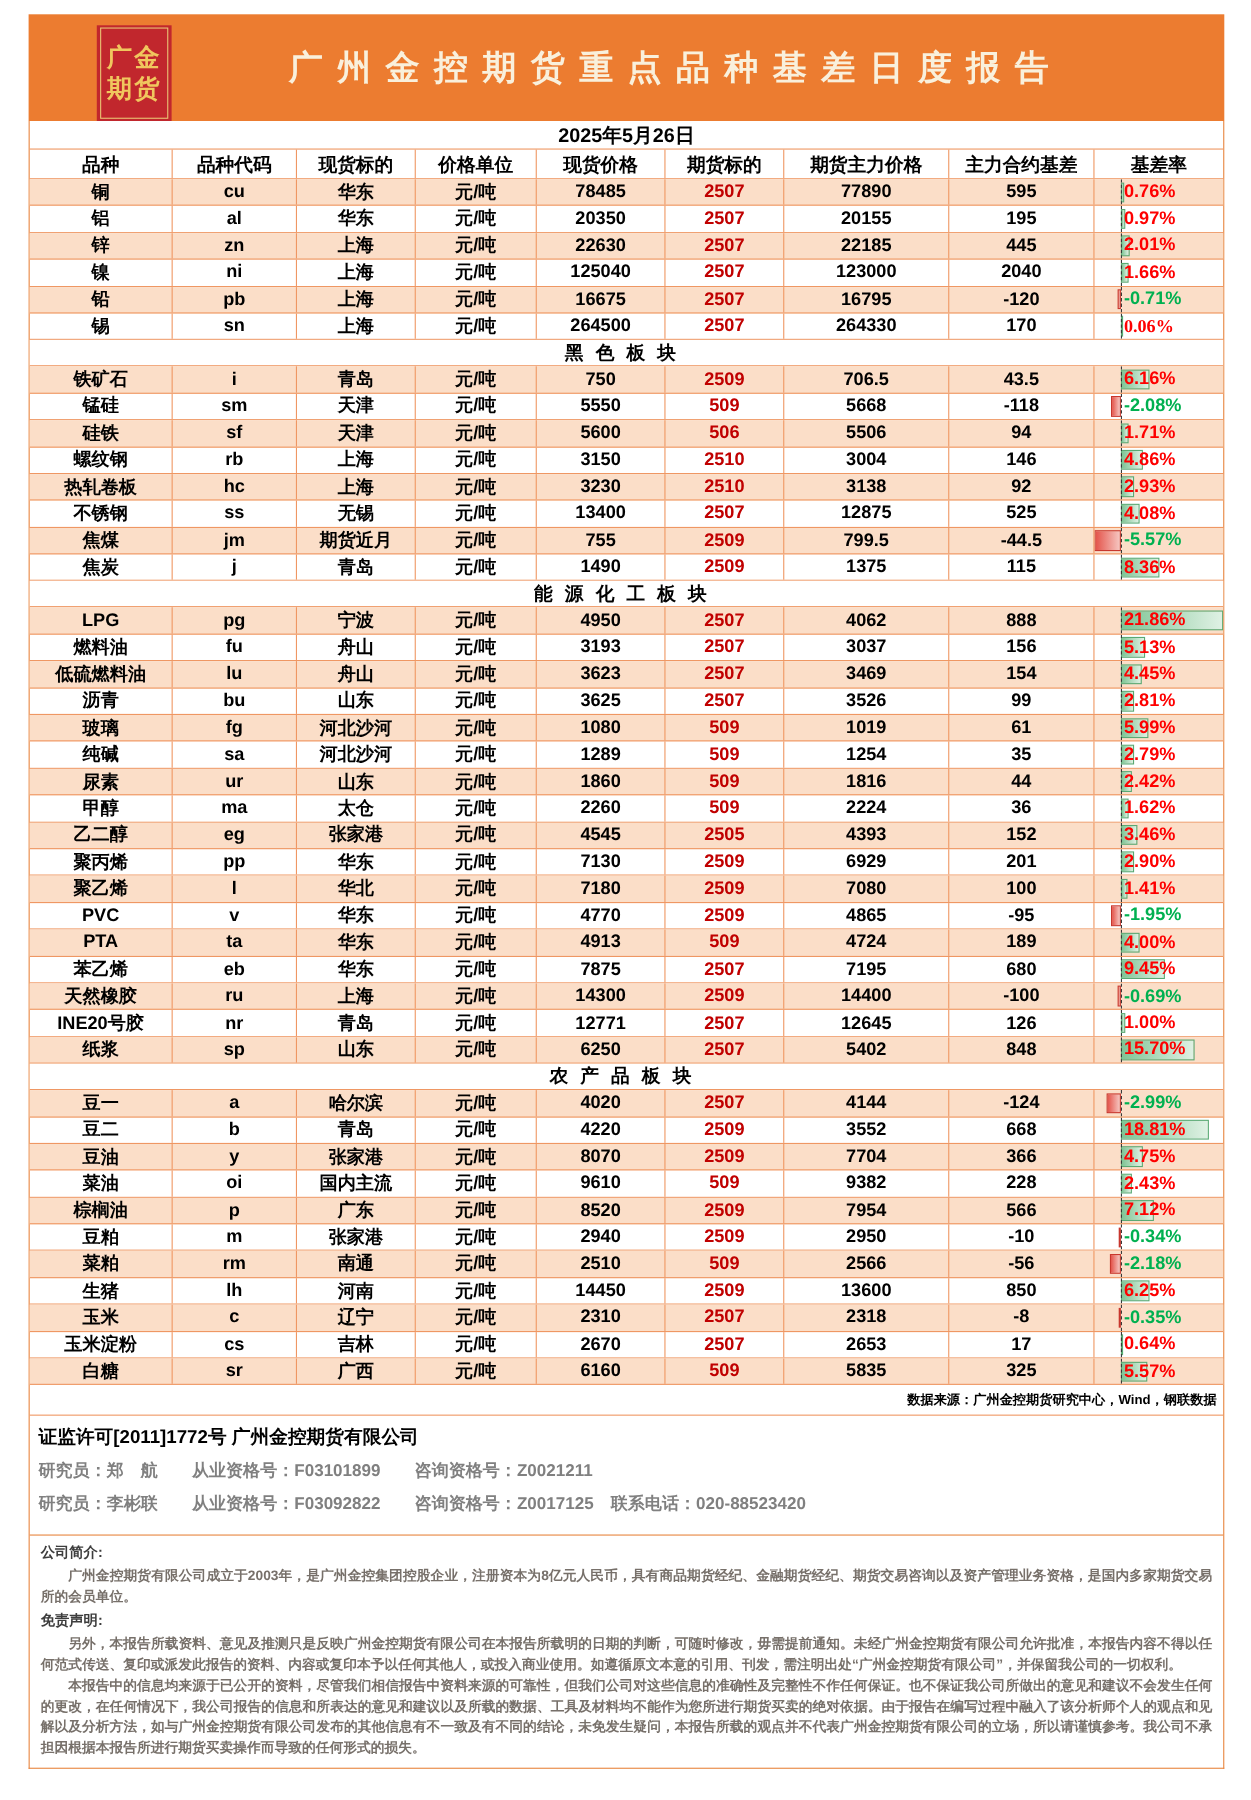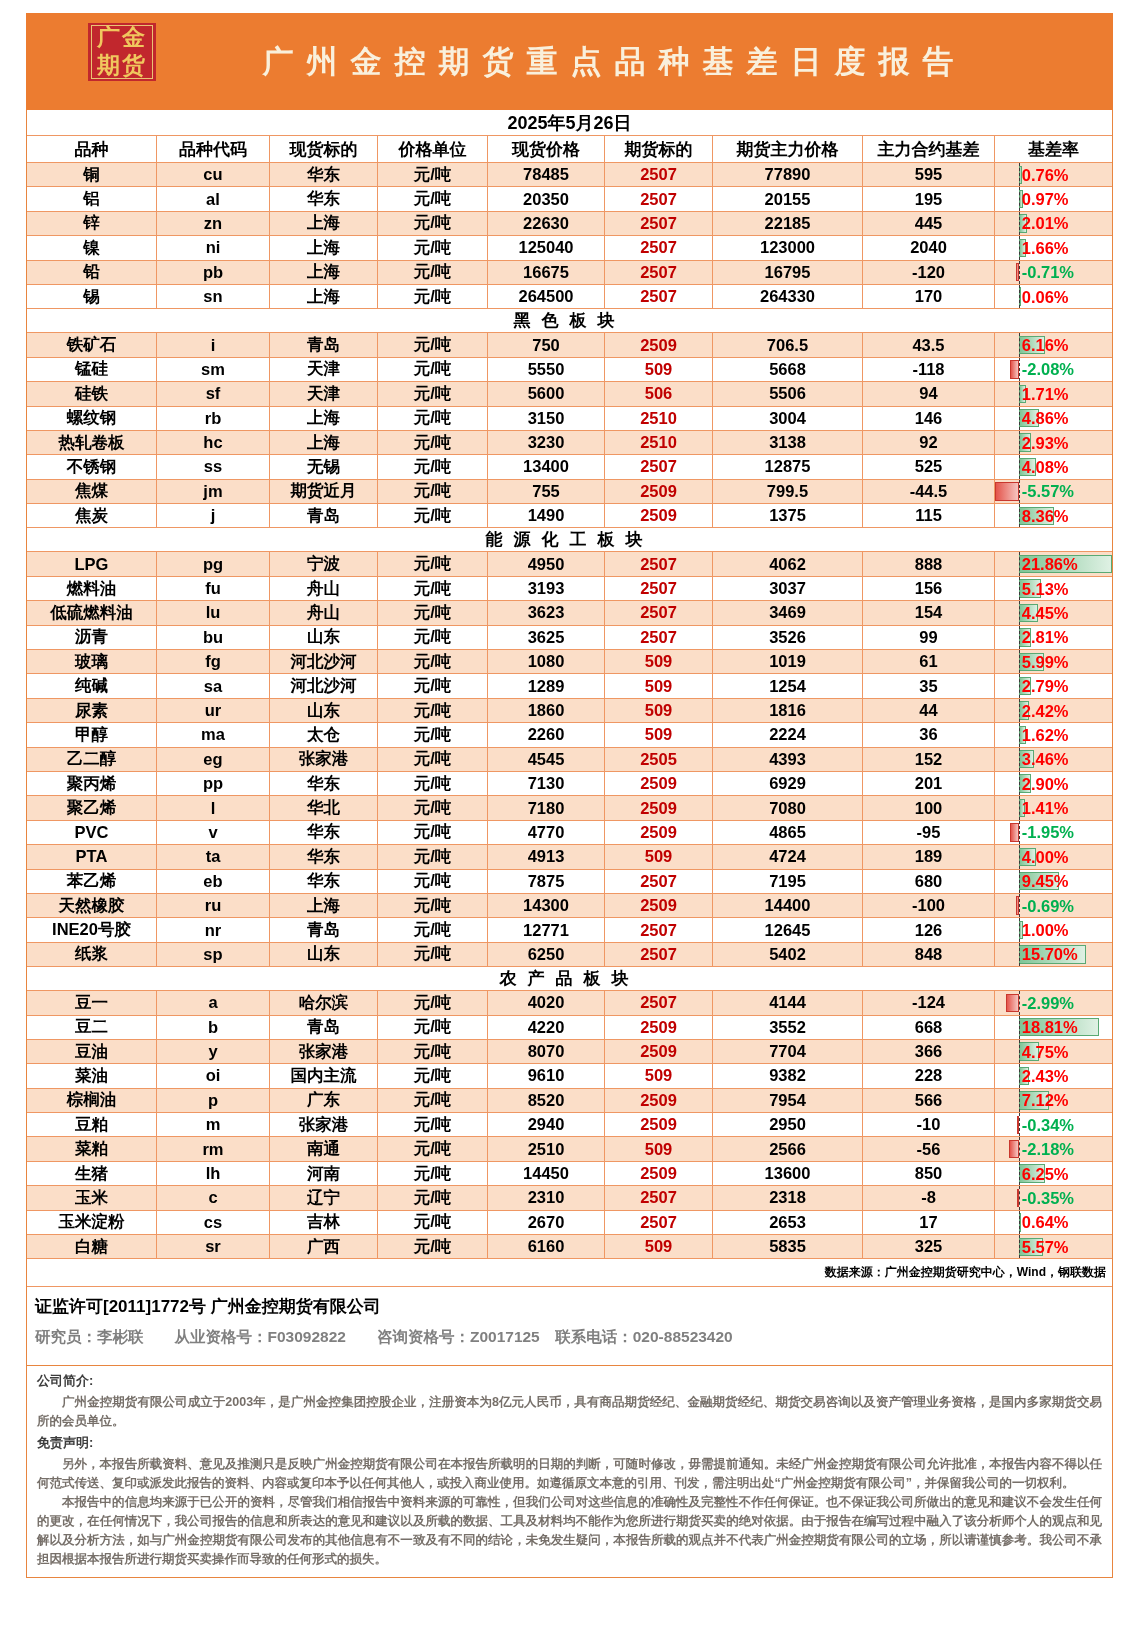"广金" .logo { height: 58px -> 87px }
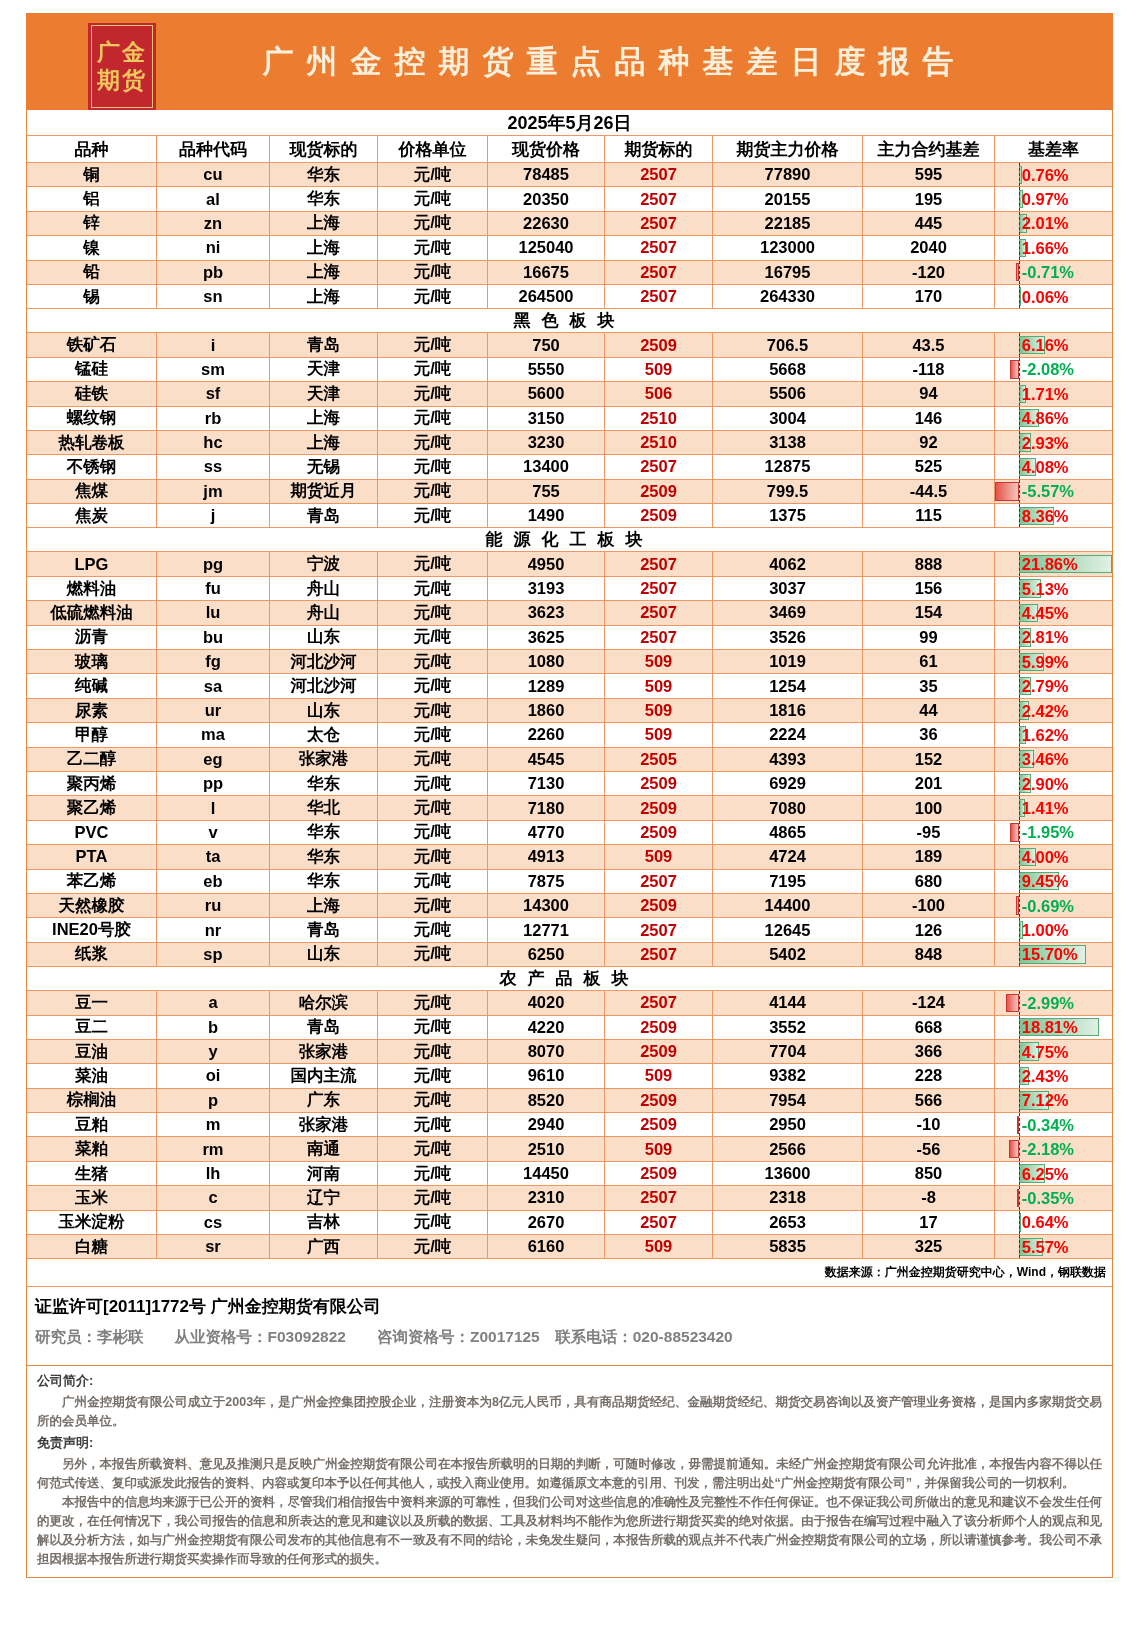"0.06%" span.rate-label { font-family: none -> Liberation Serif, serif }
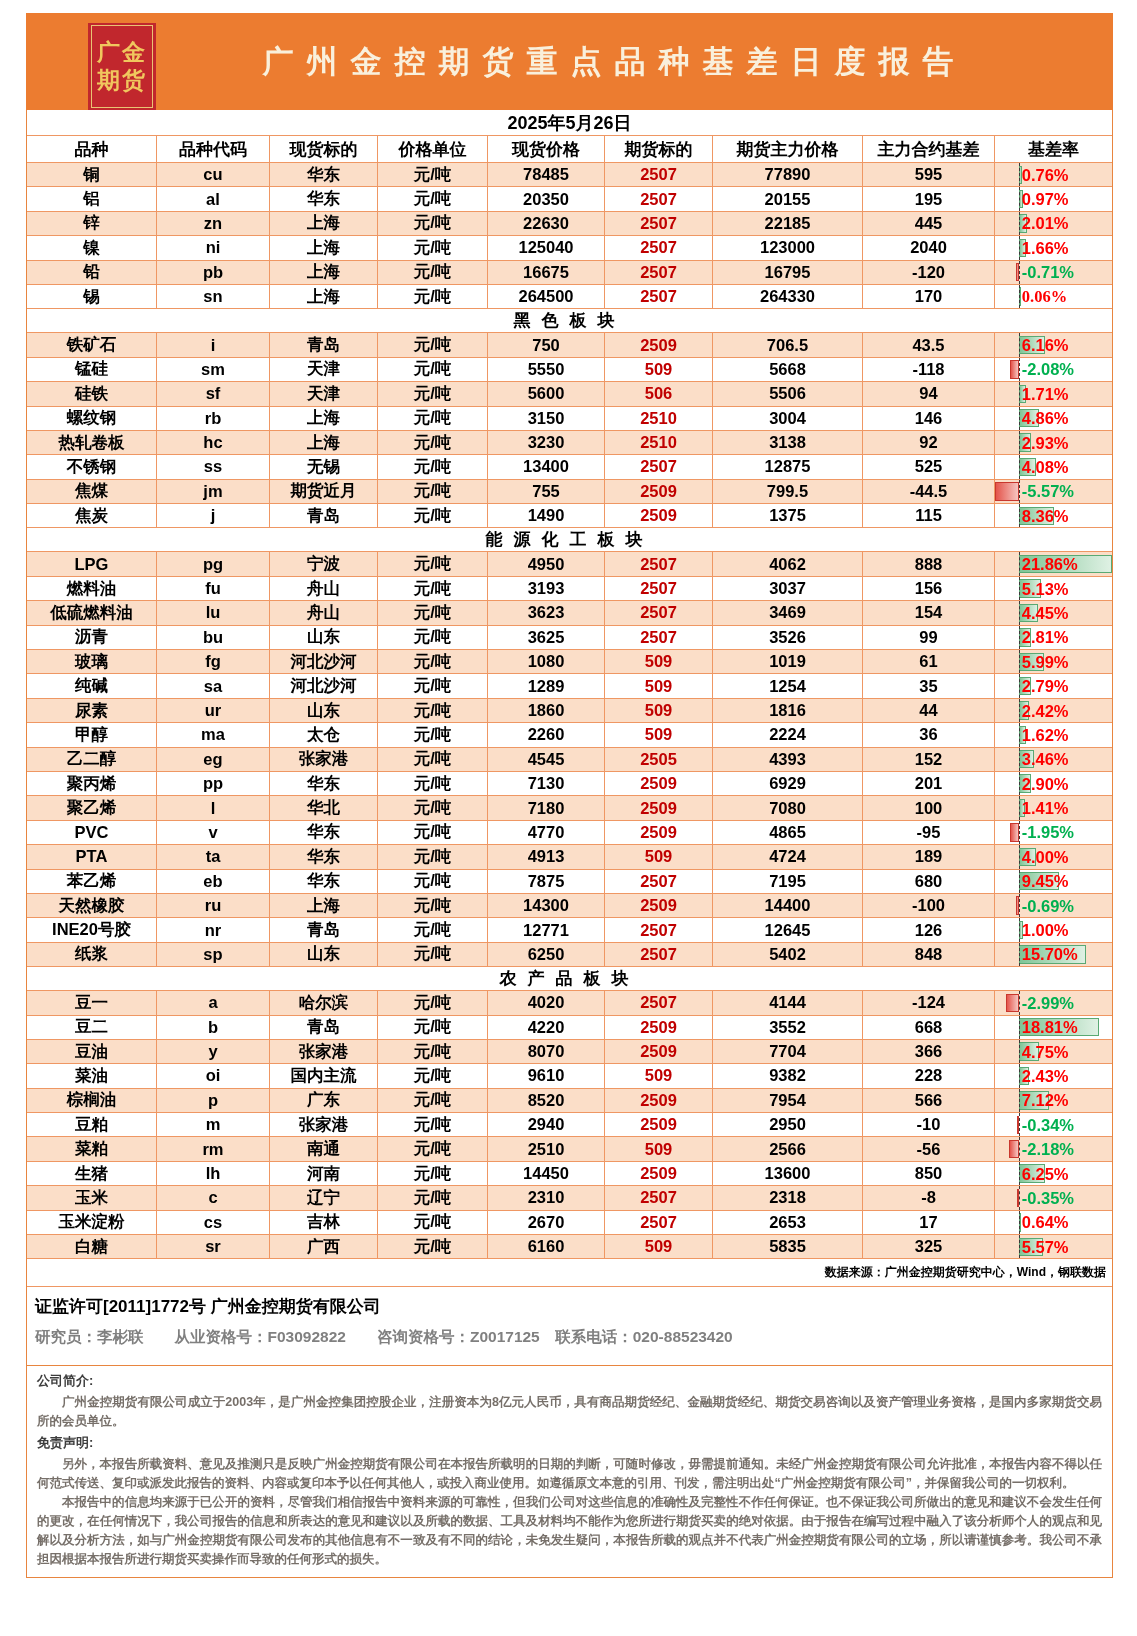"研究员：郑 航 从业资格号：F03101899 咨询资格号：Z0021211" div.researcher-line { html: none -> <div>研究员：郑 航 从业资格号：F03101899 咨询资格号：Z0021211</div> }
